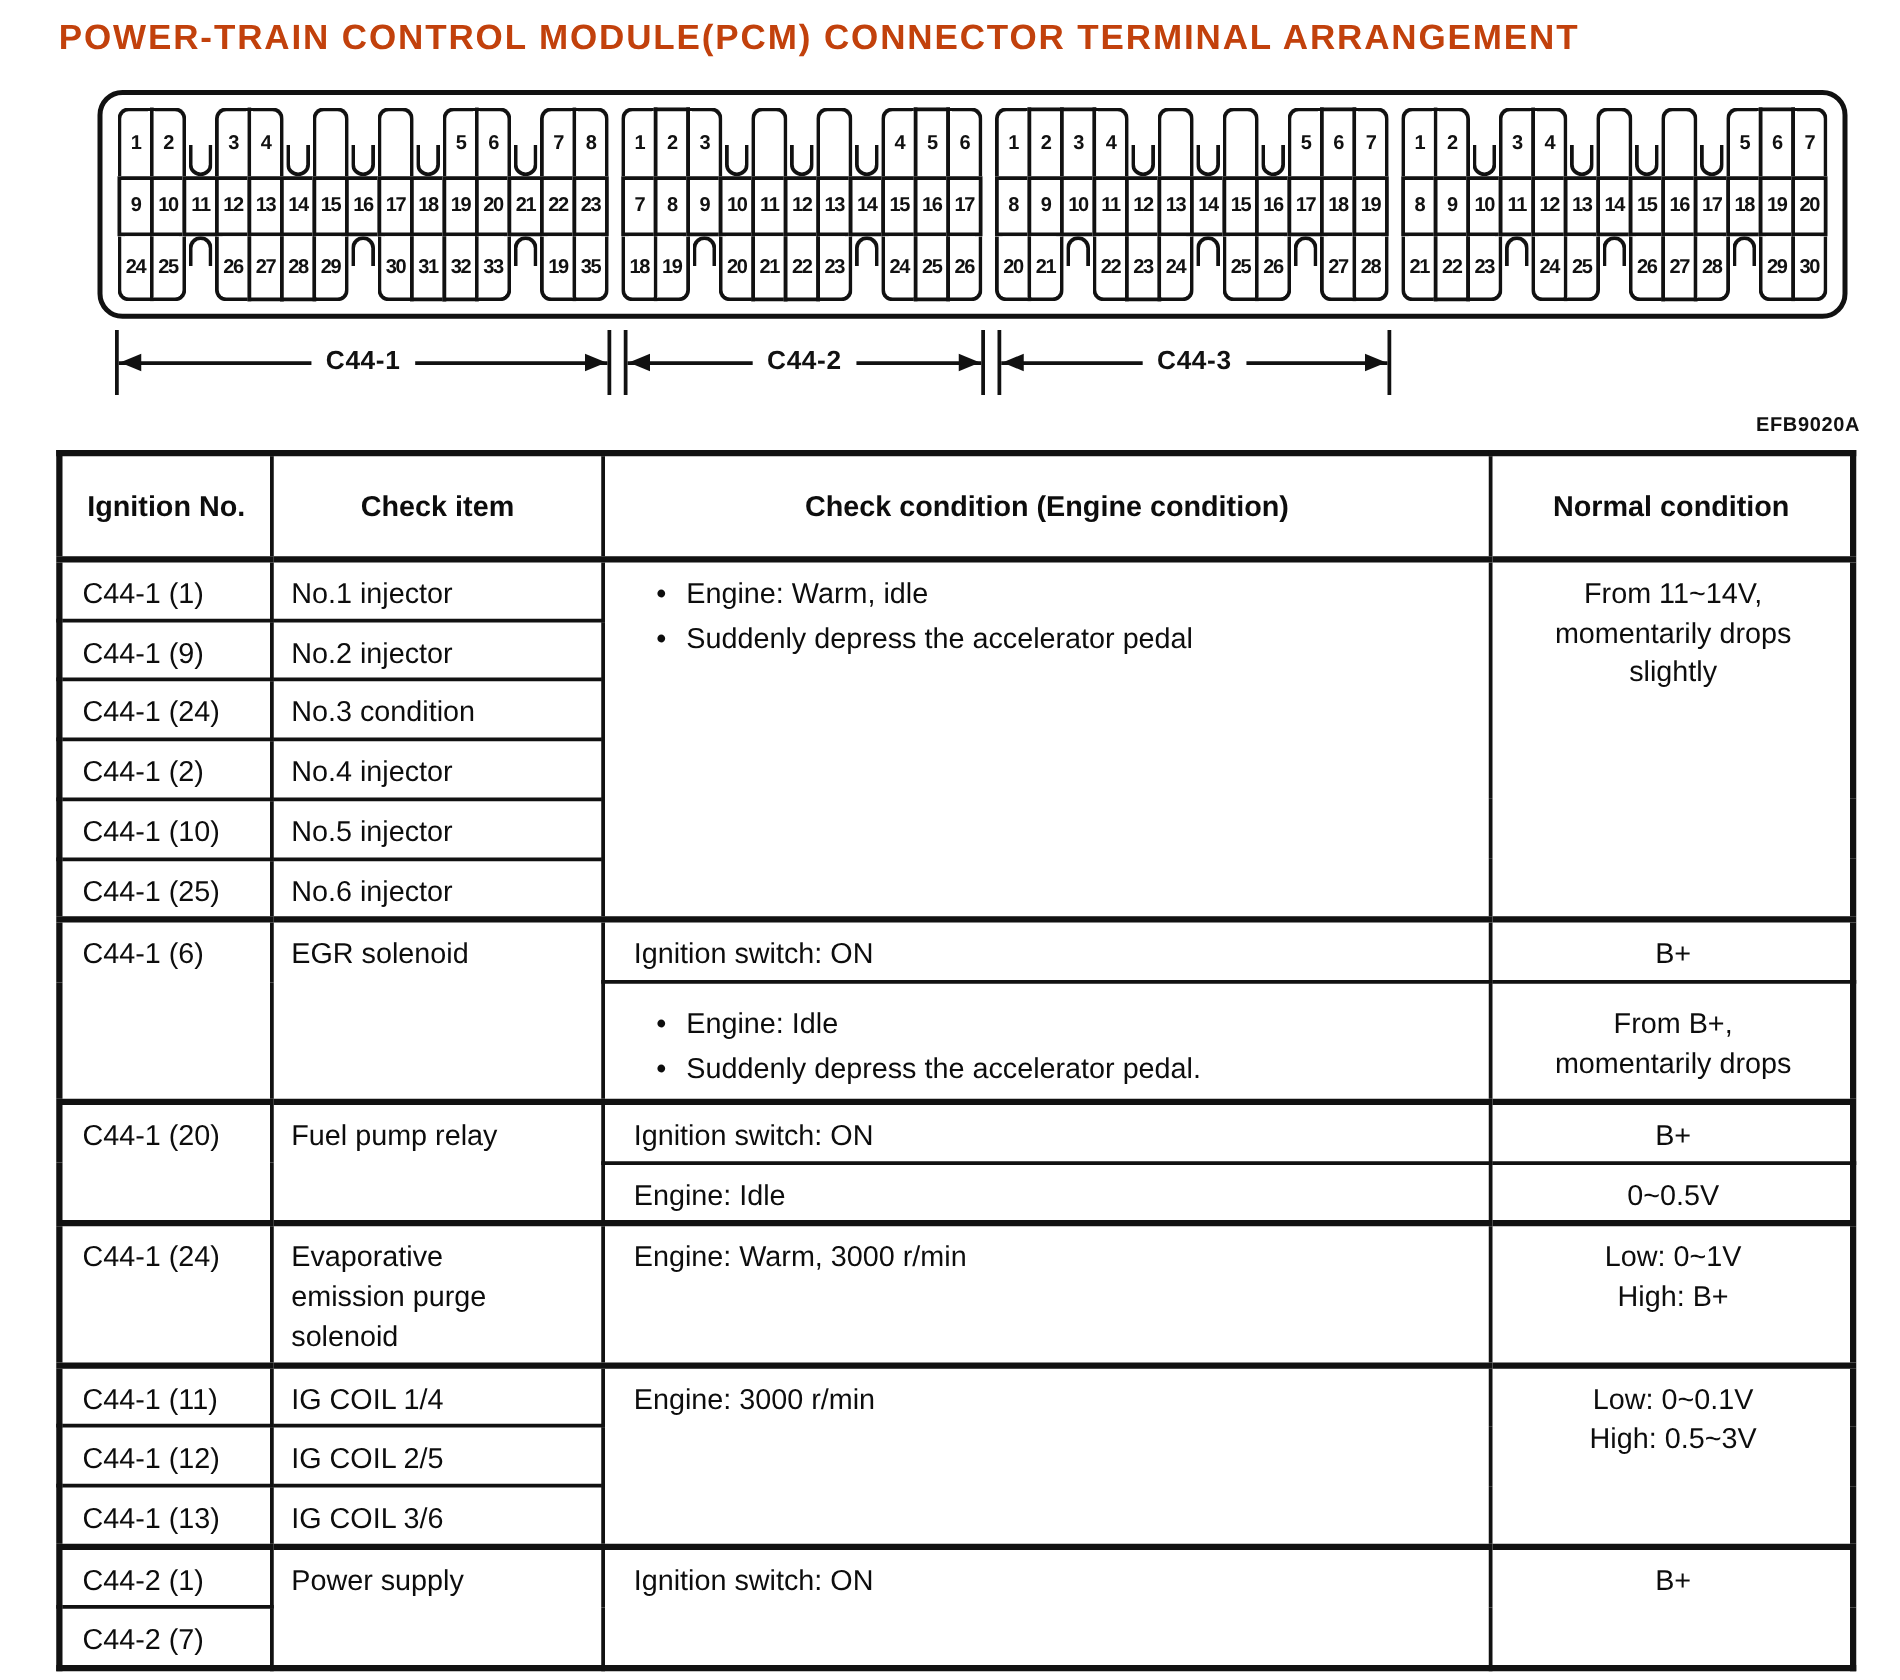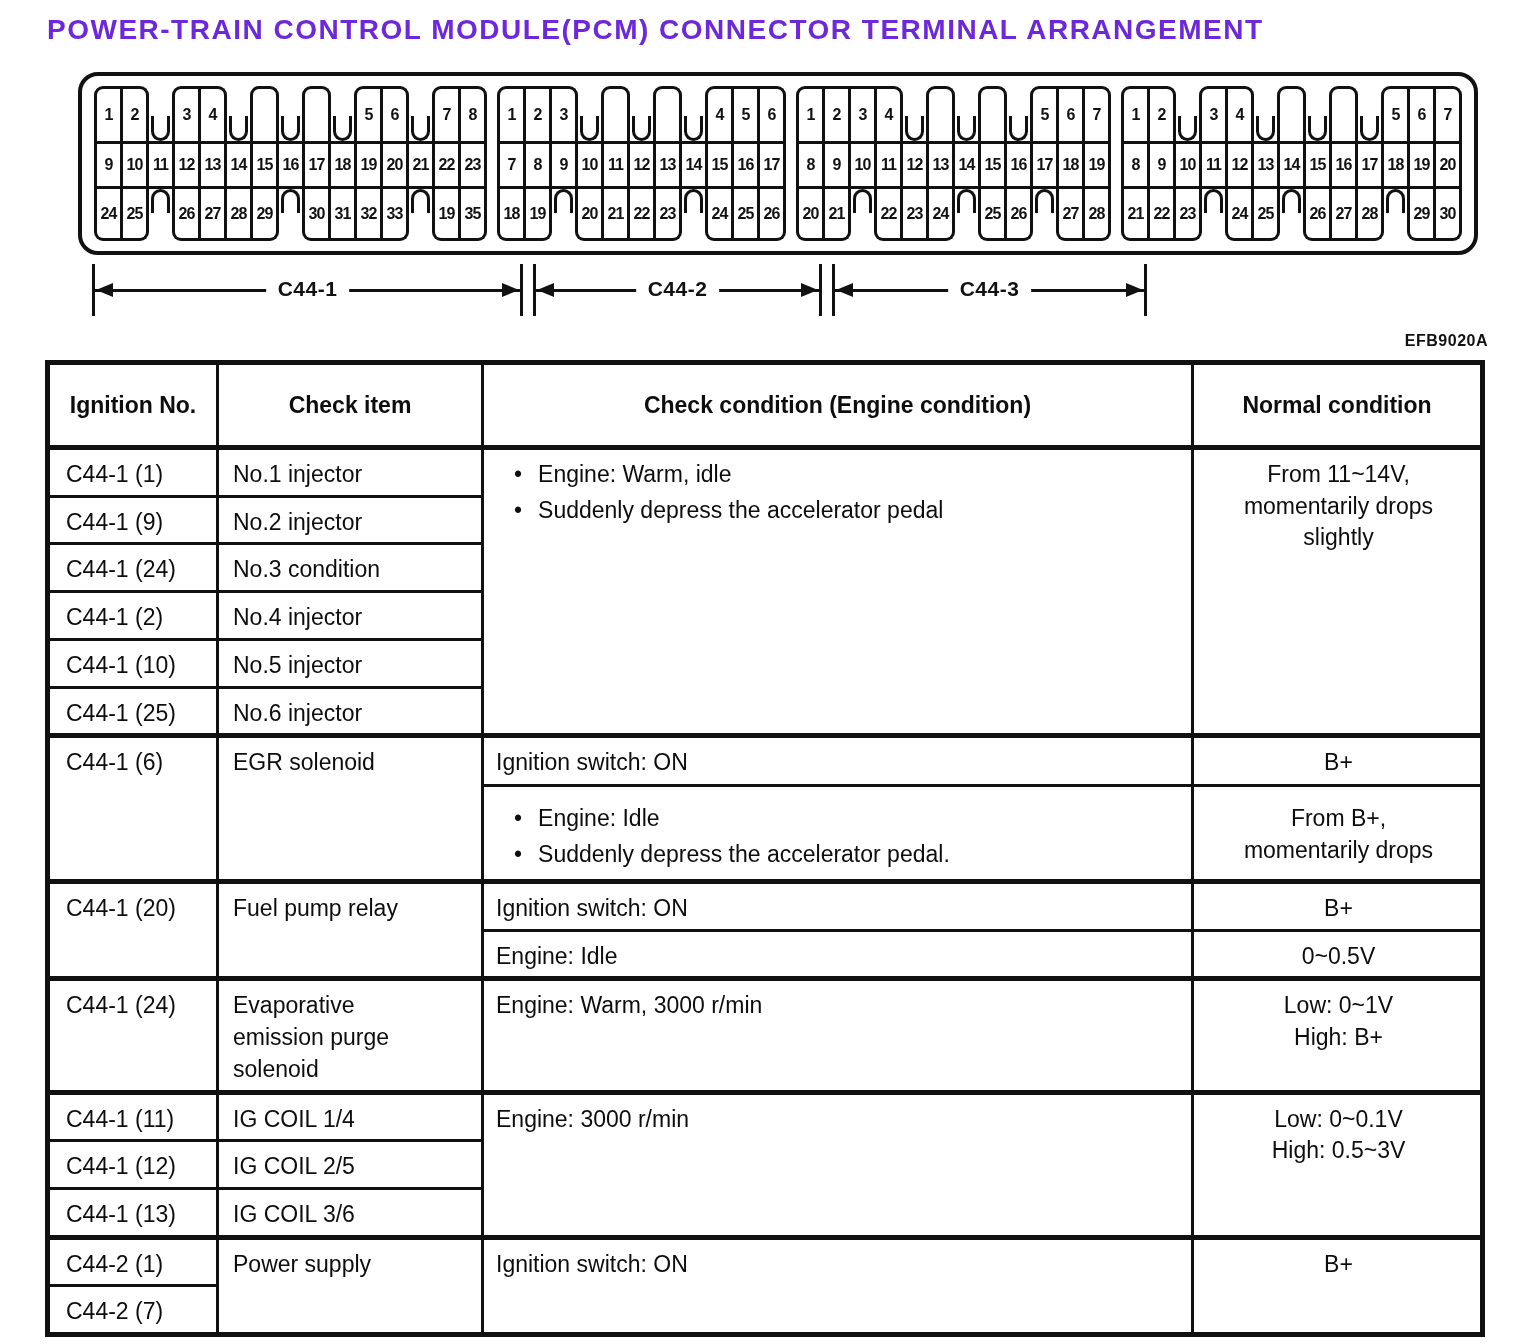"POWER-TRAIN CONTROL MODULE(PCM)" .doc-title { color: #6d28d9 -> #c2410c }
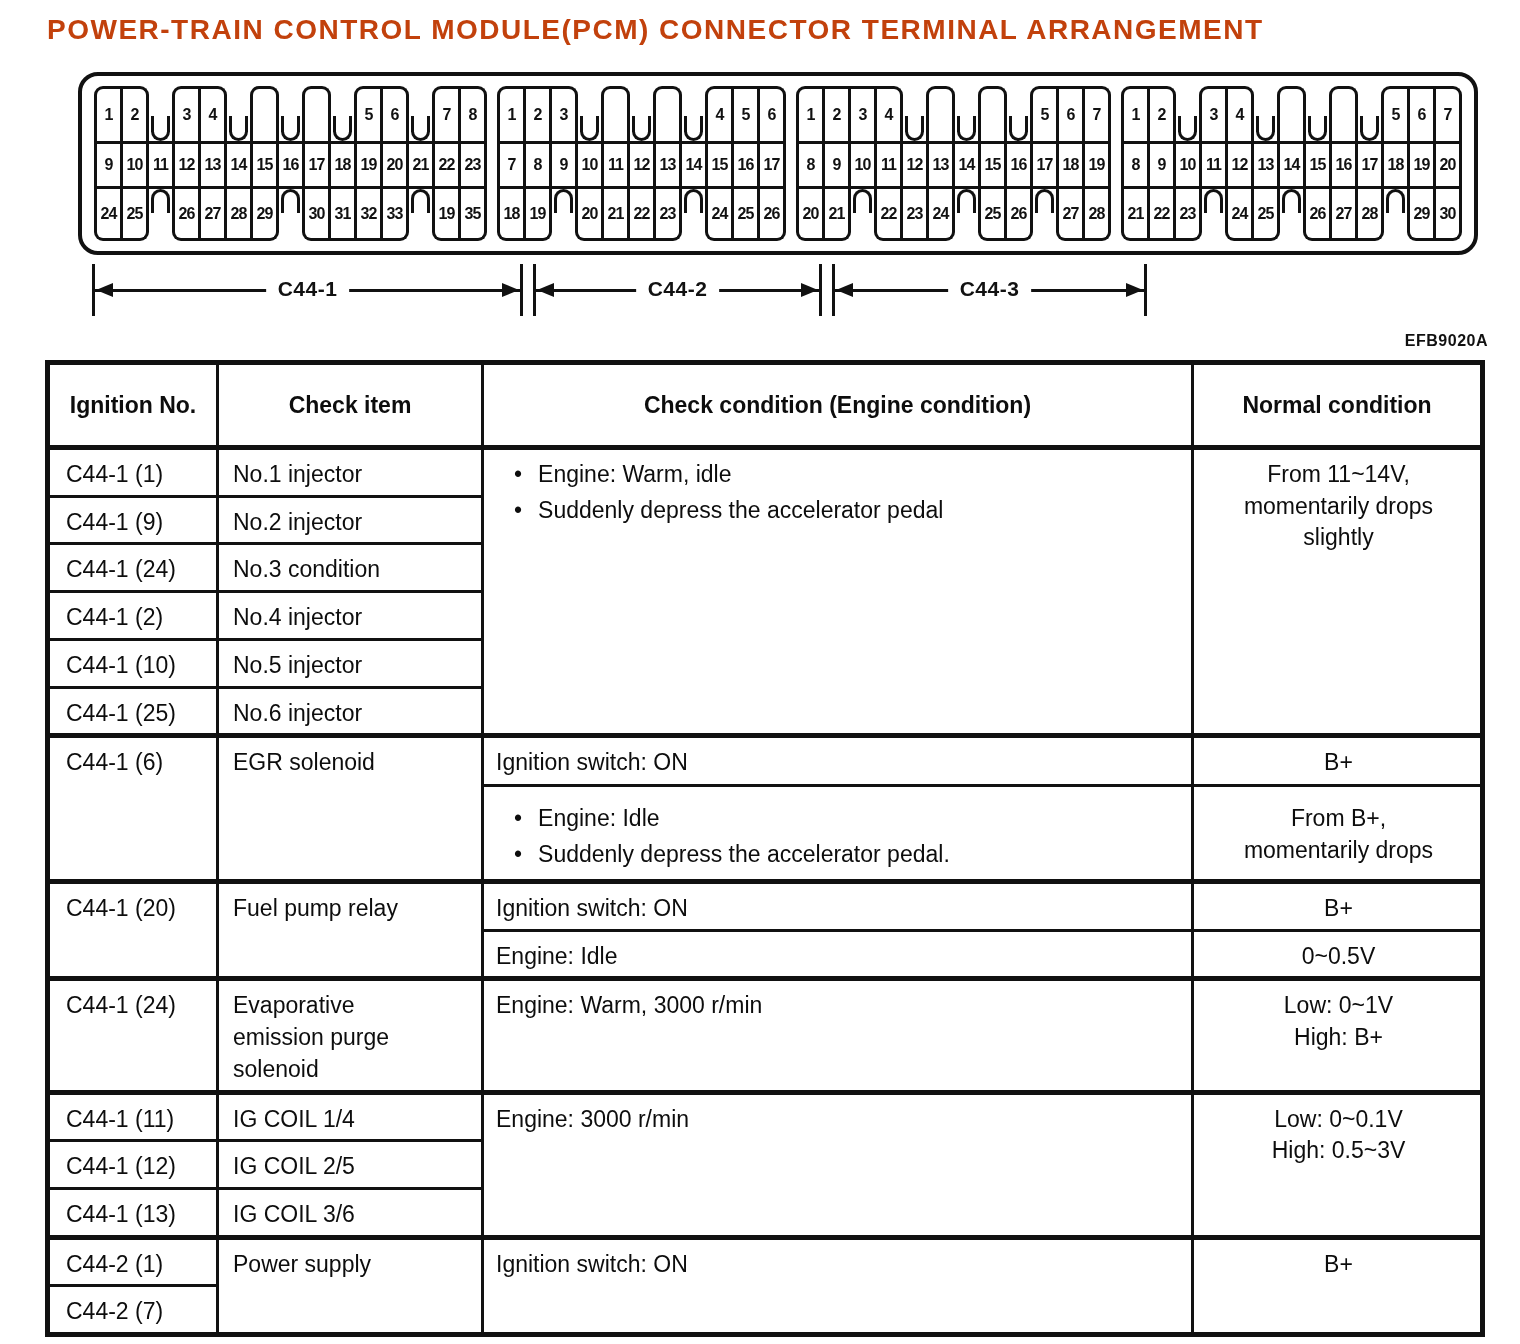"C44-1" div.dim { width: 431px -> 397px }
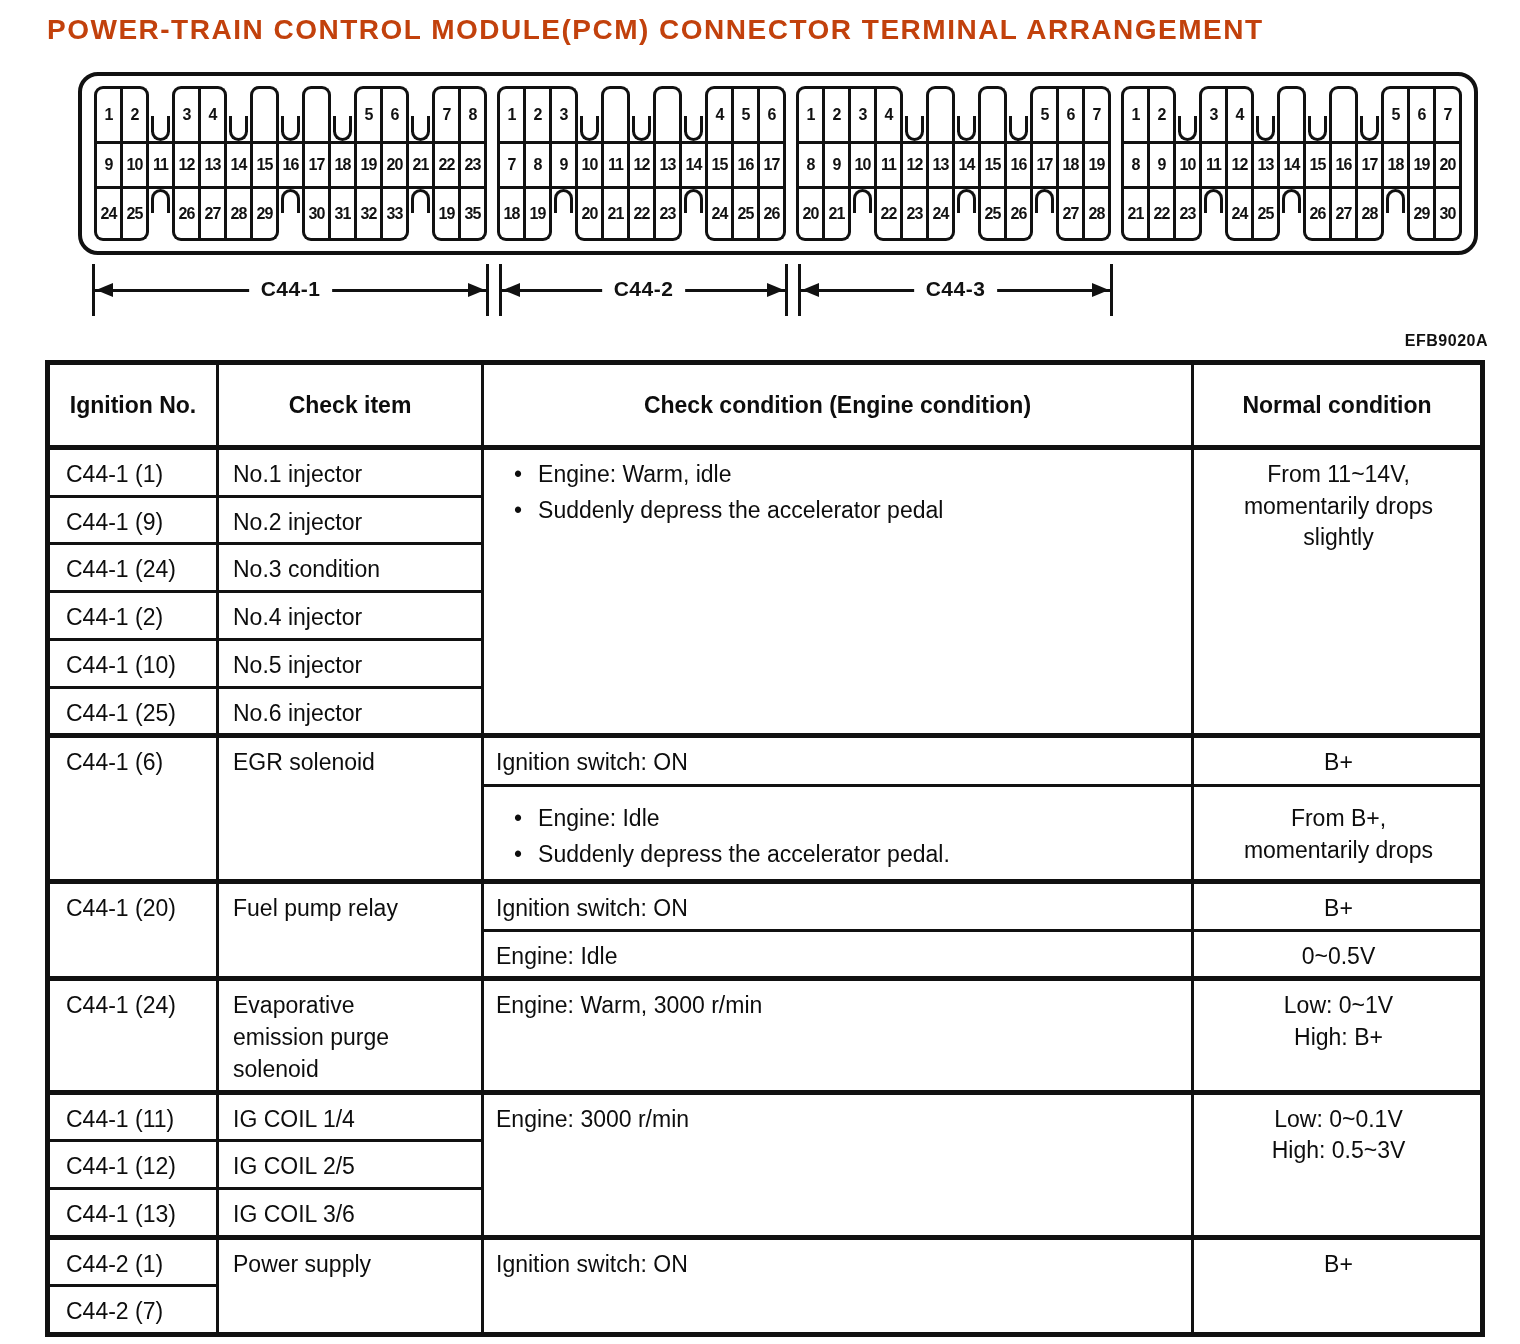"Engine: Warm, idle" td.cond { padding-left: 12px -> 23px }
